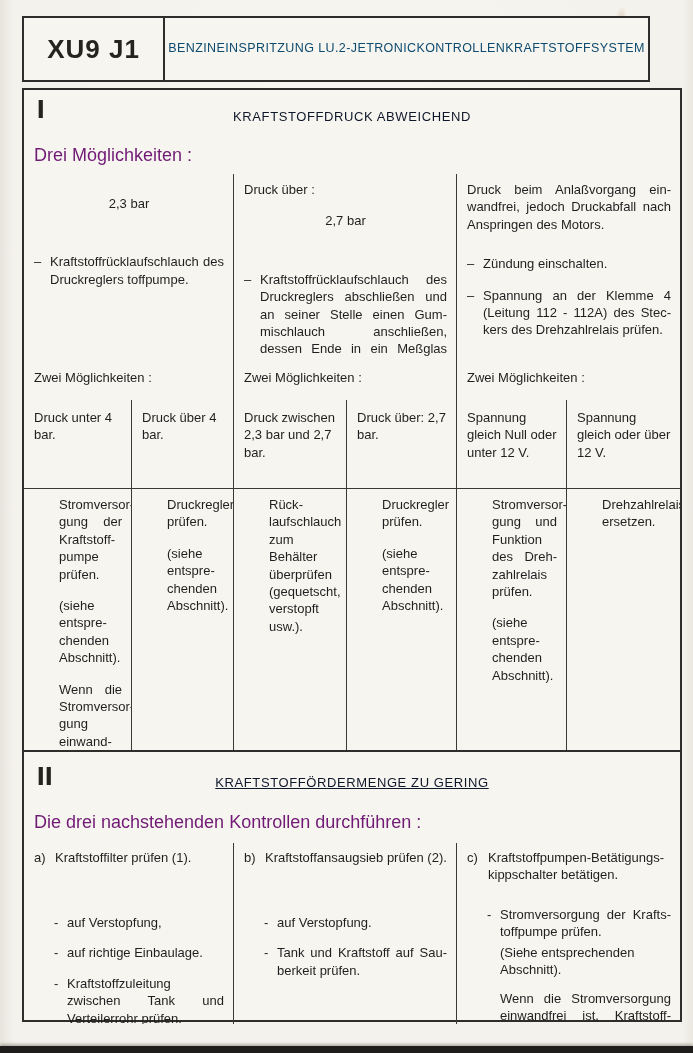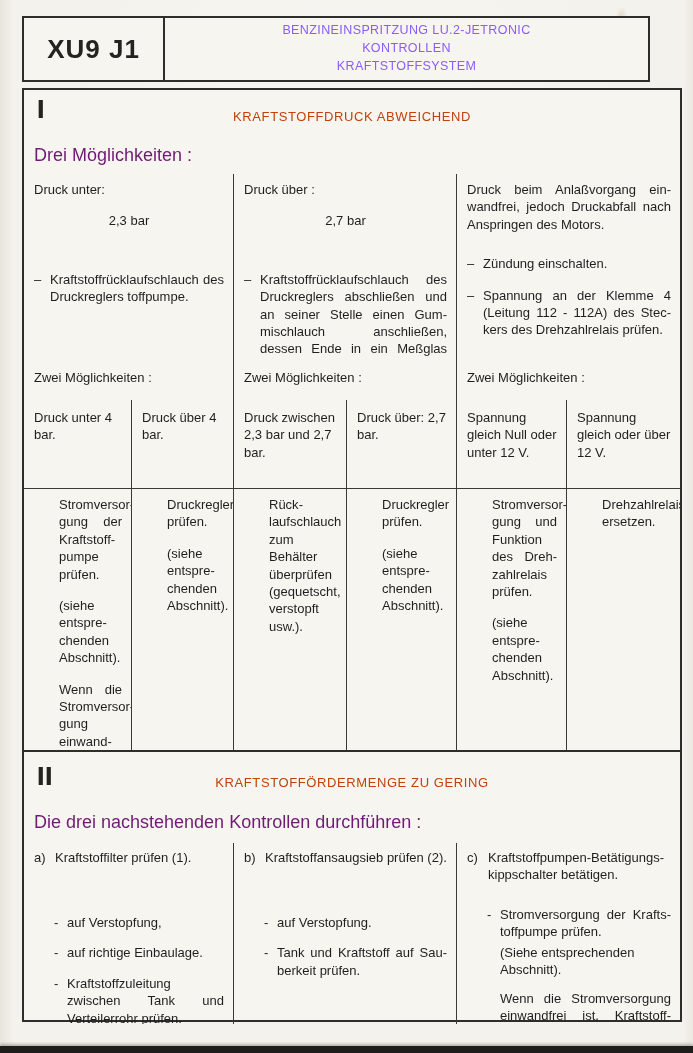"BENZINEINSPRITZUNG LU.2-JETRONIC" .hdr-title { color: #8b5cf6 -> #0c4a6e; flex-direction: column -> row }
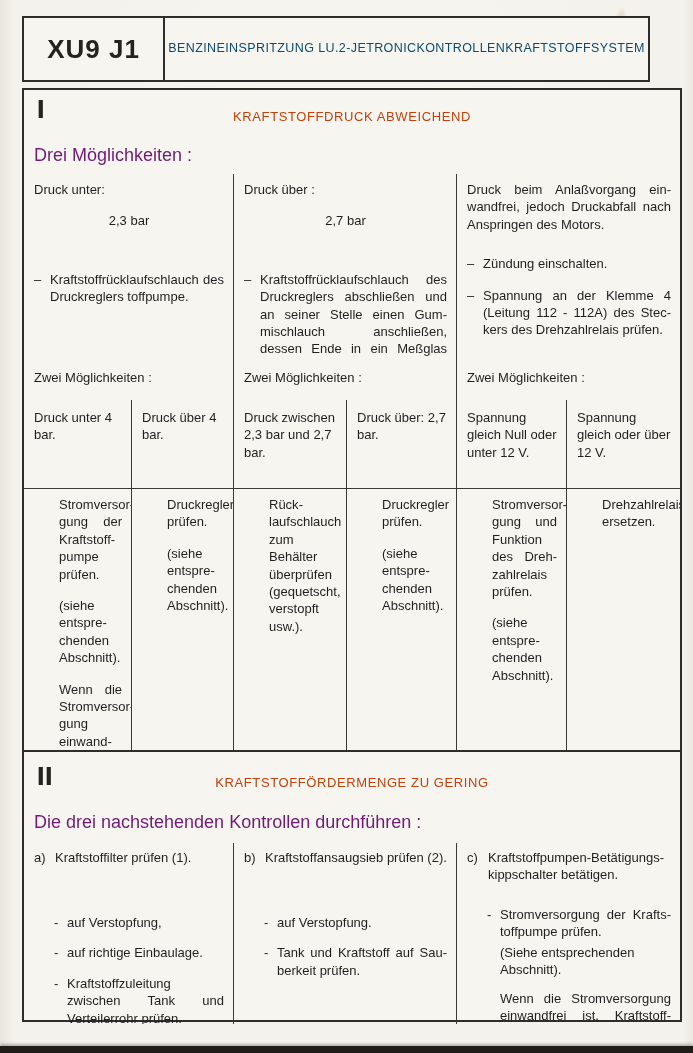"KRAFTSTOFFDRUCK ABWEICHEND" .sec-title { color: #c2410c -> #0f172a }
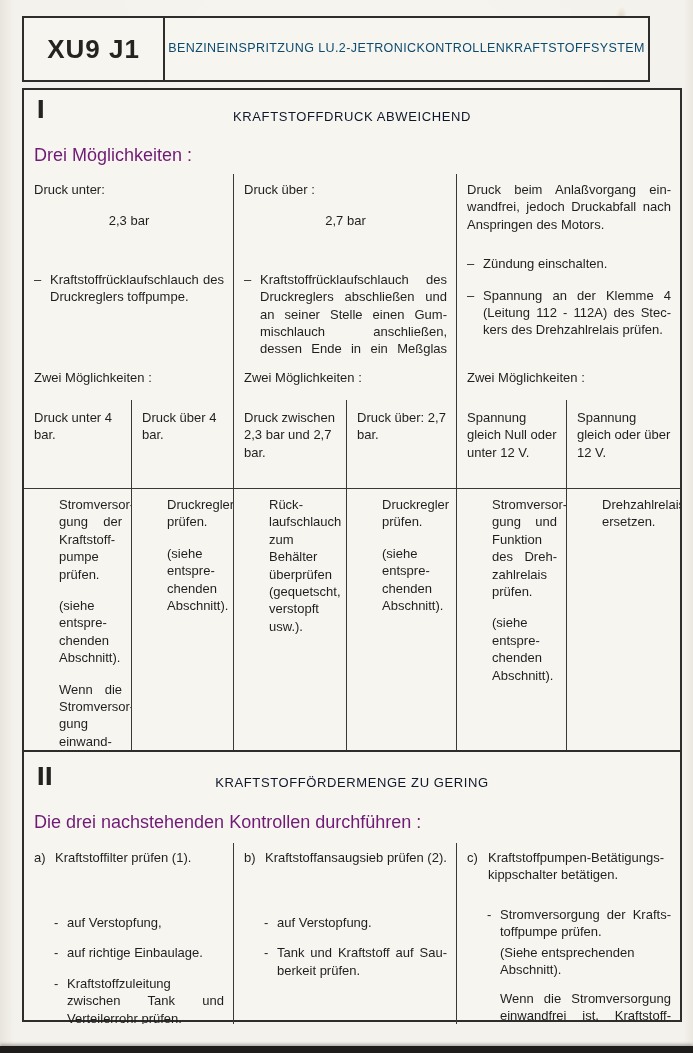"Druck unter:" div.case-label { html: <div>Druck unter:</div> -> none }
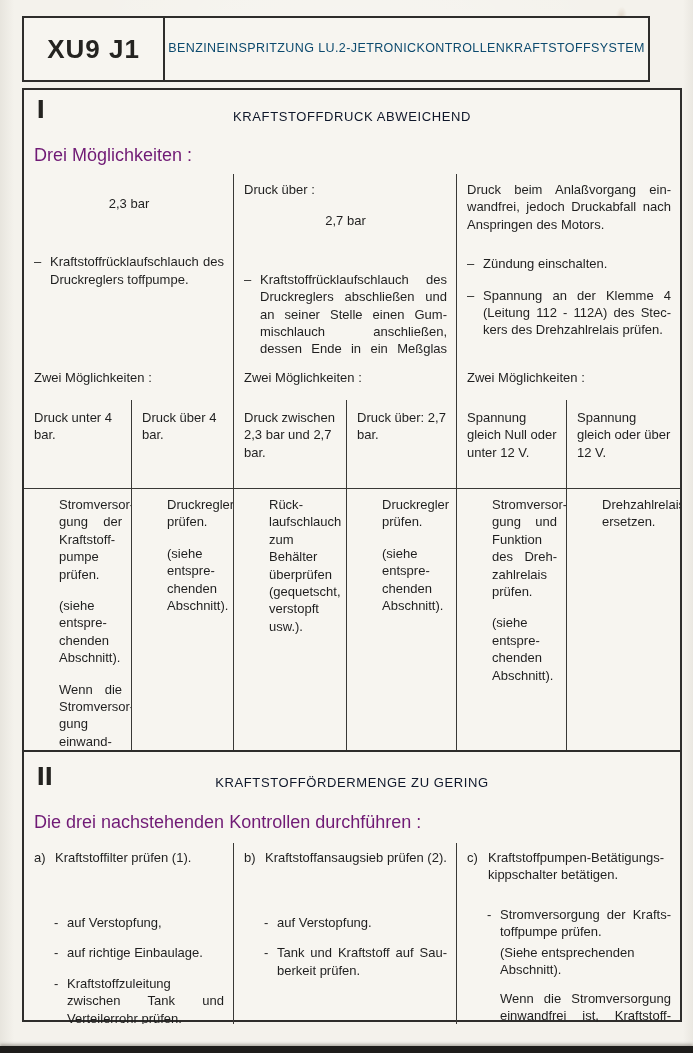"KRAFTSTOFFÖRDERMENGE ZU GERING" .sec2 .sec-title { text-decoration: none -> underline }
